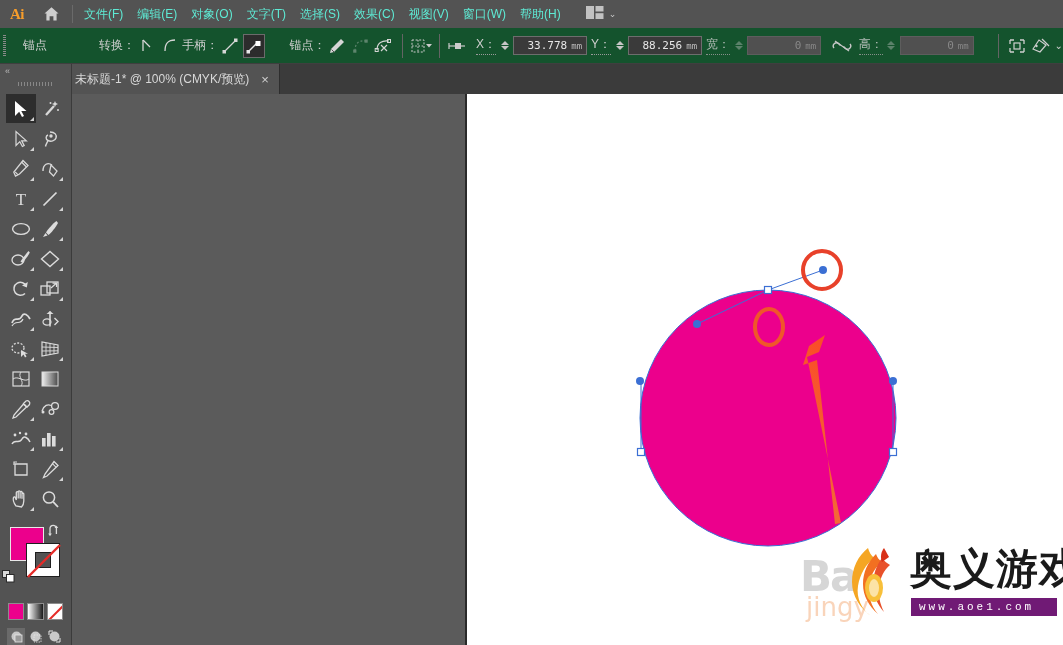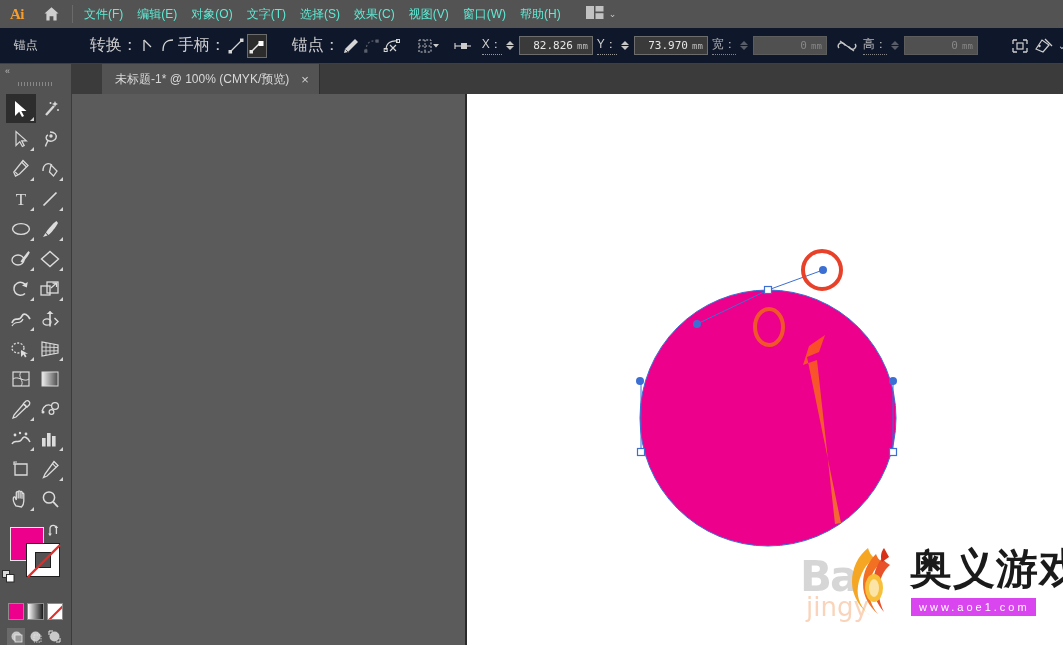"锚点" #controlbar { background: #0f172a -> #14532d; justify-content: center -> none }
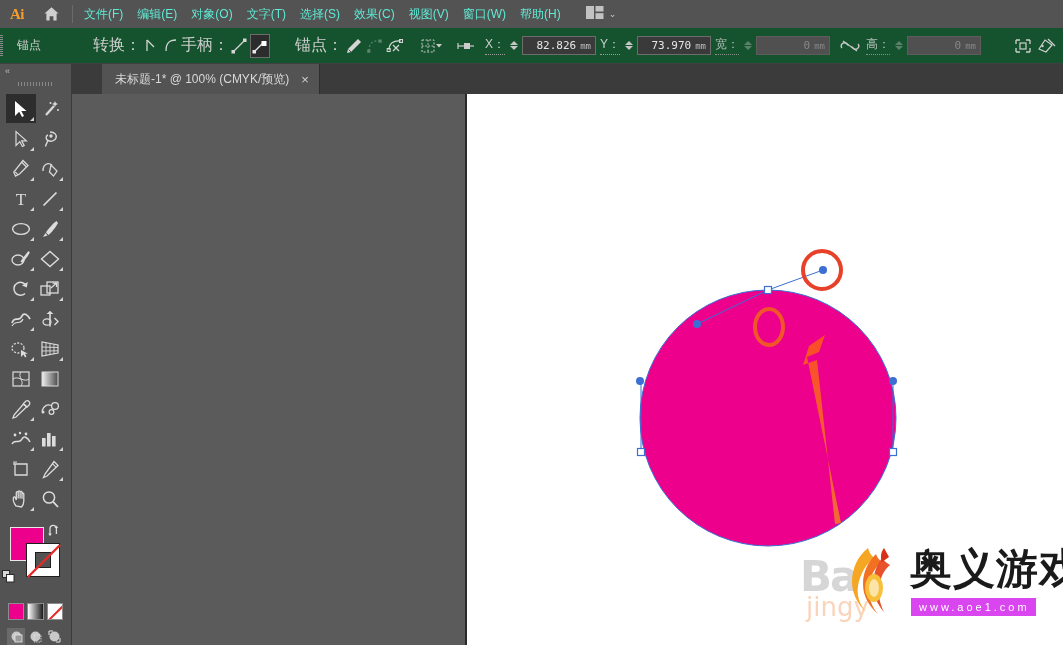"转换：" .ctrl-text { font-size: 16px -> 12px }
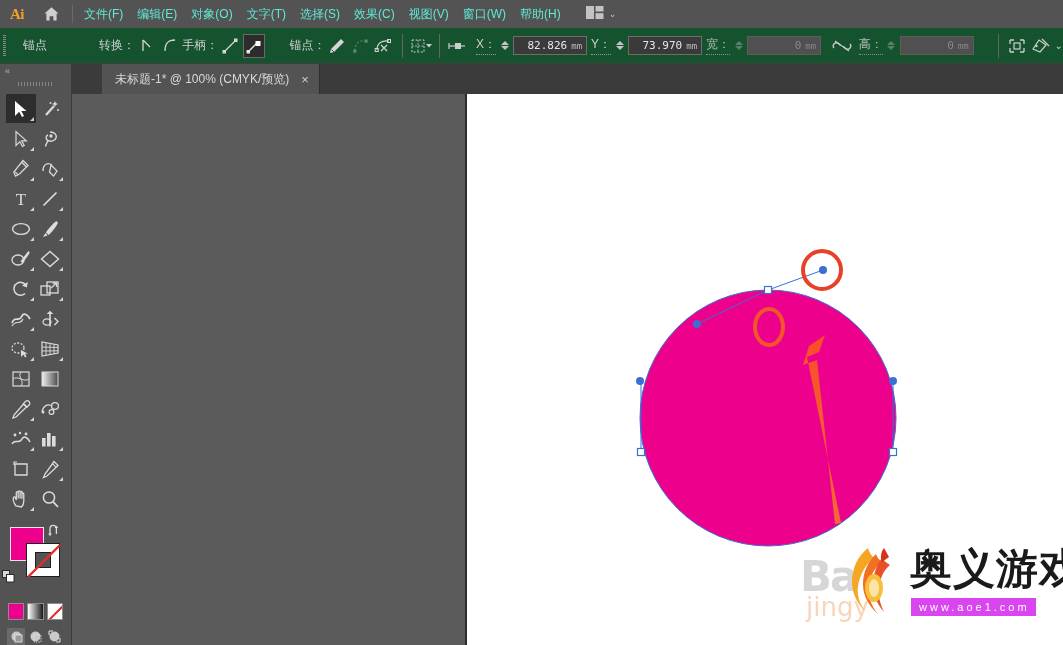"82.826" span.v { text: 82.826 -> 33.778 }
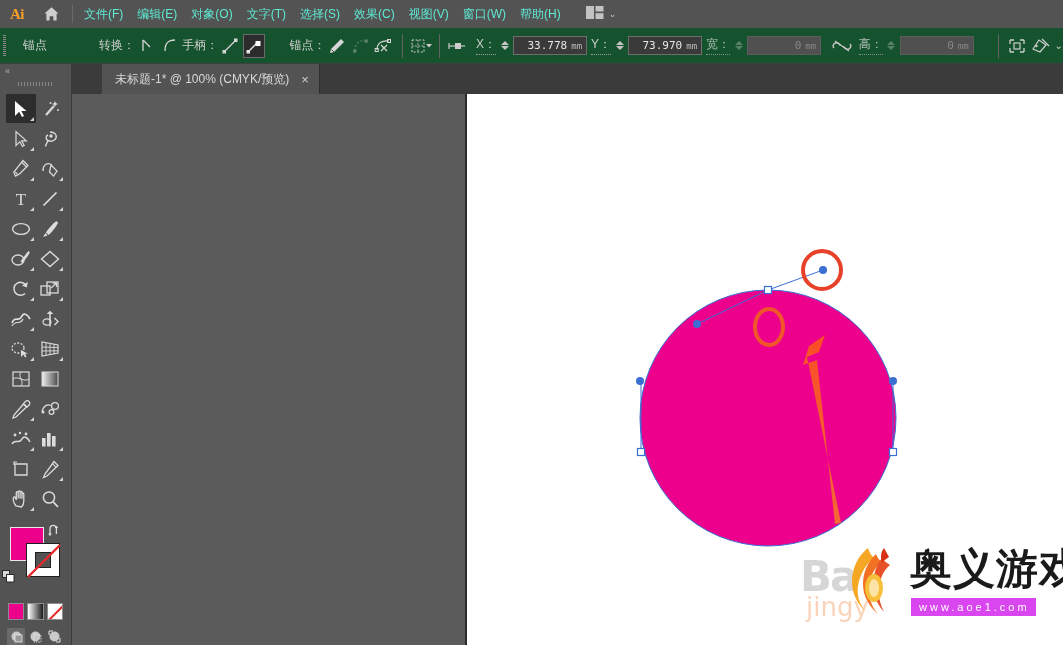"73.970" span.v { text: 73.970 -> 88.256 }
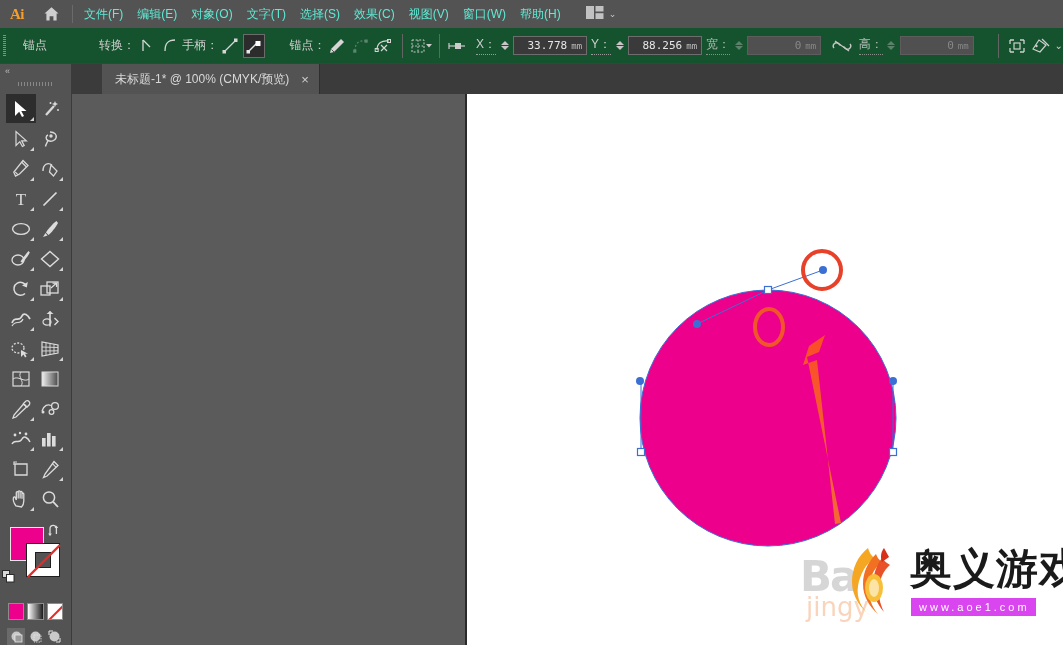"未标题-1* @ 100% (CMYK/预览)" #tabbar { padding-left: 40px -> none }
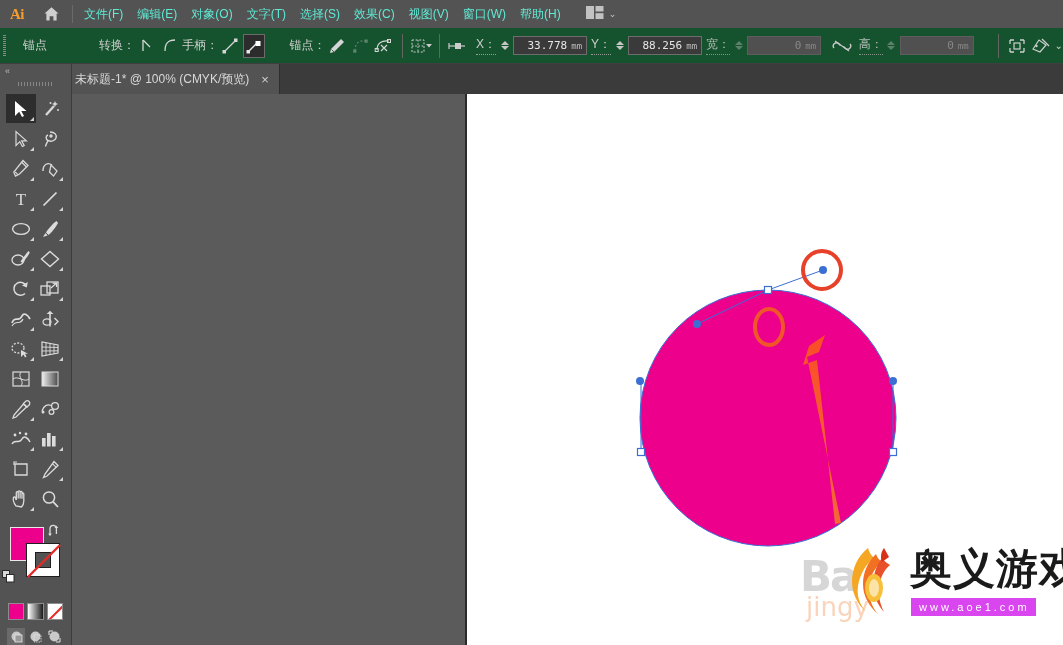"www.aoe1.com" #wm-url { background: #d946ef -> #701a75; font-family: Liberation Sans, sans-serif -> Liberation Mono, monospace; padding: 3px 6px 3px 8px -> 3px 23px 3px 8px }
